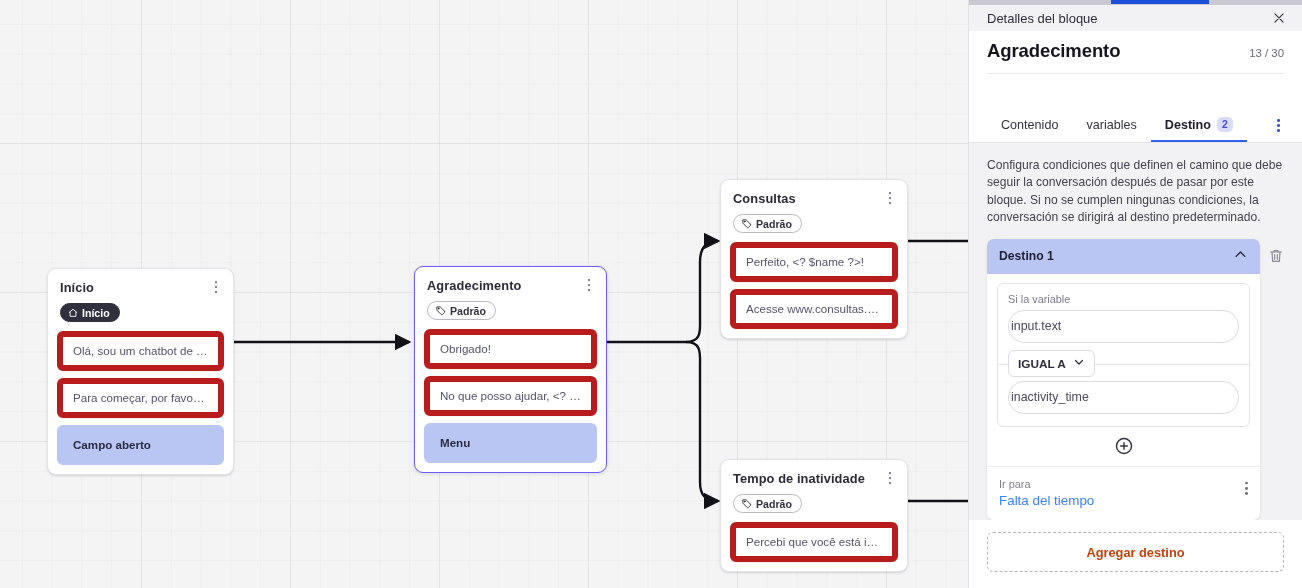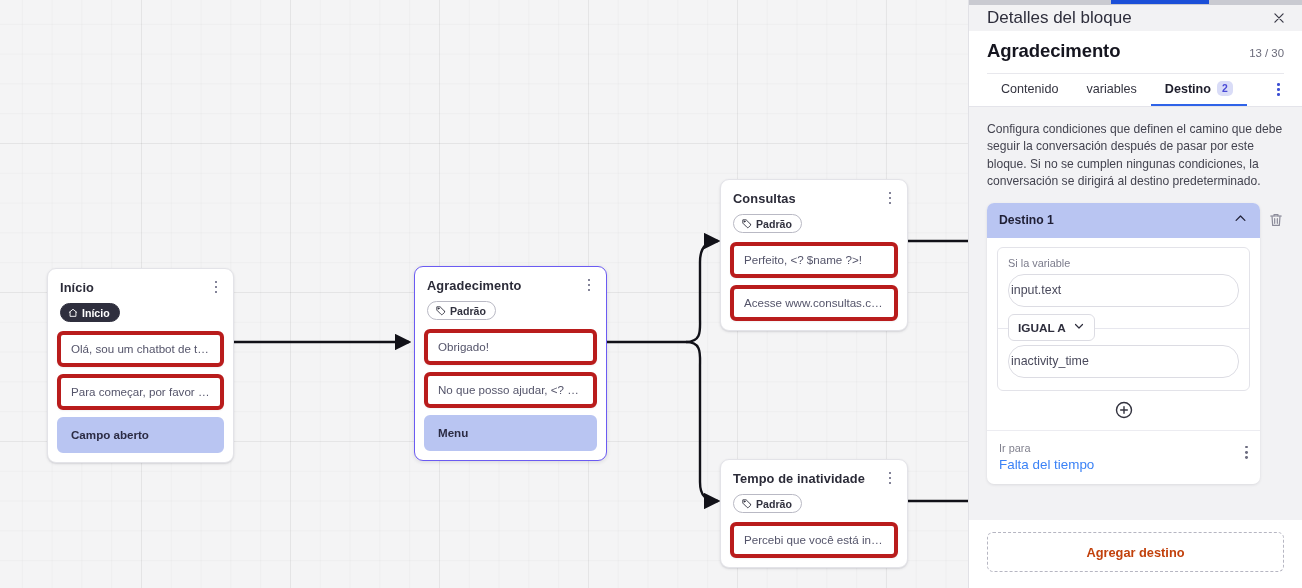"Detalles del bloque" .panel-hd .t { font-size: 17px -> 13px }
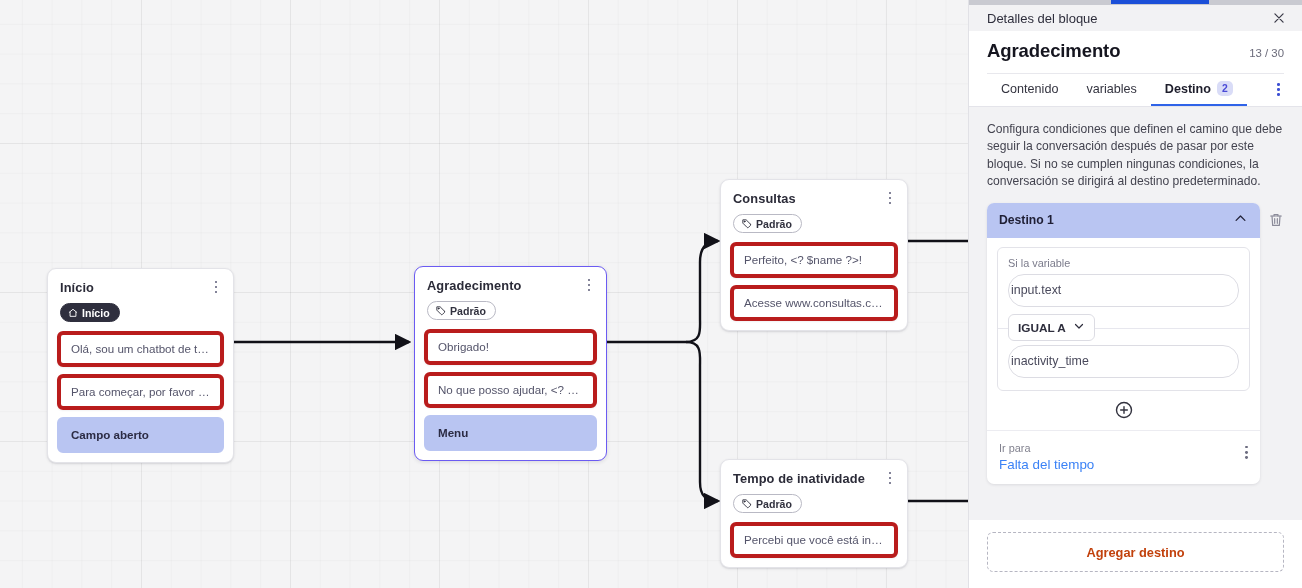"Contenido" .tab { margin-top: none -> 36px }
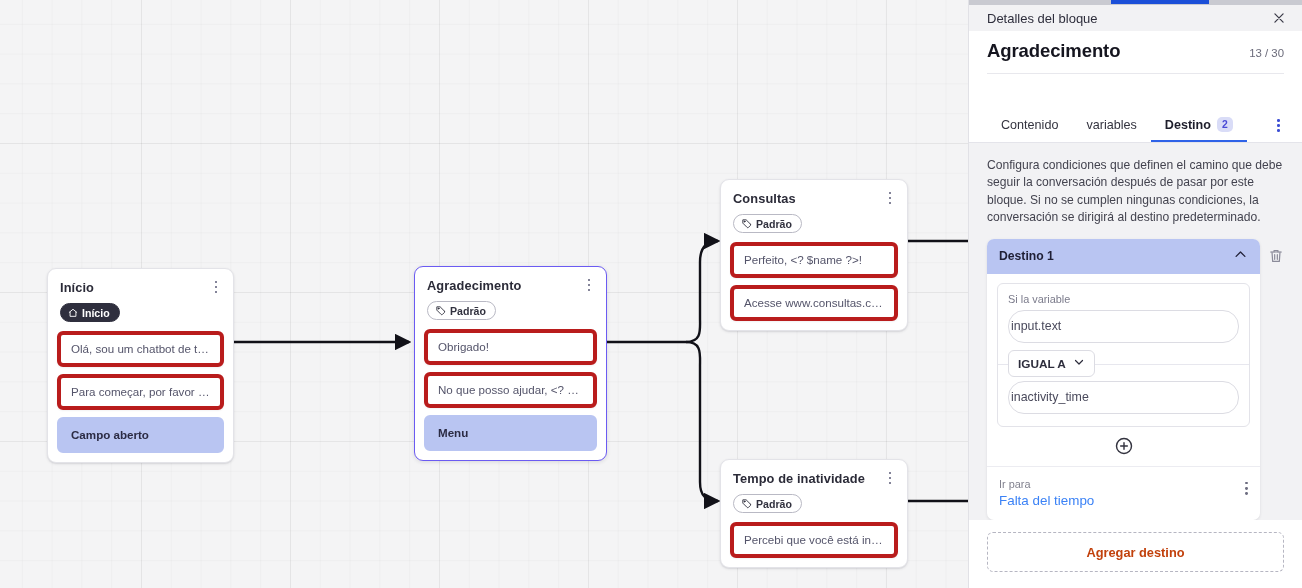"Perfeito, <? $name ?>!" .msg { border: 4px solid #b91c1c -> 6px solid #b91c1c }
